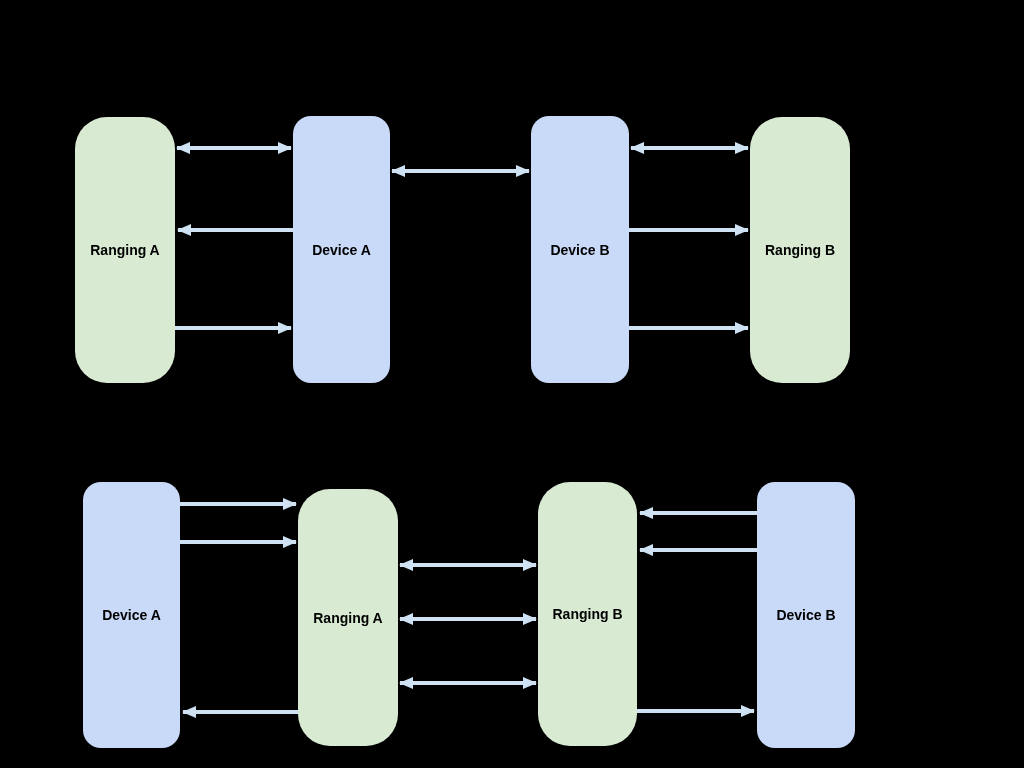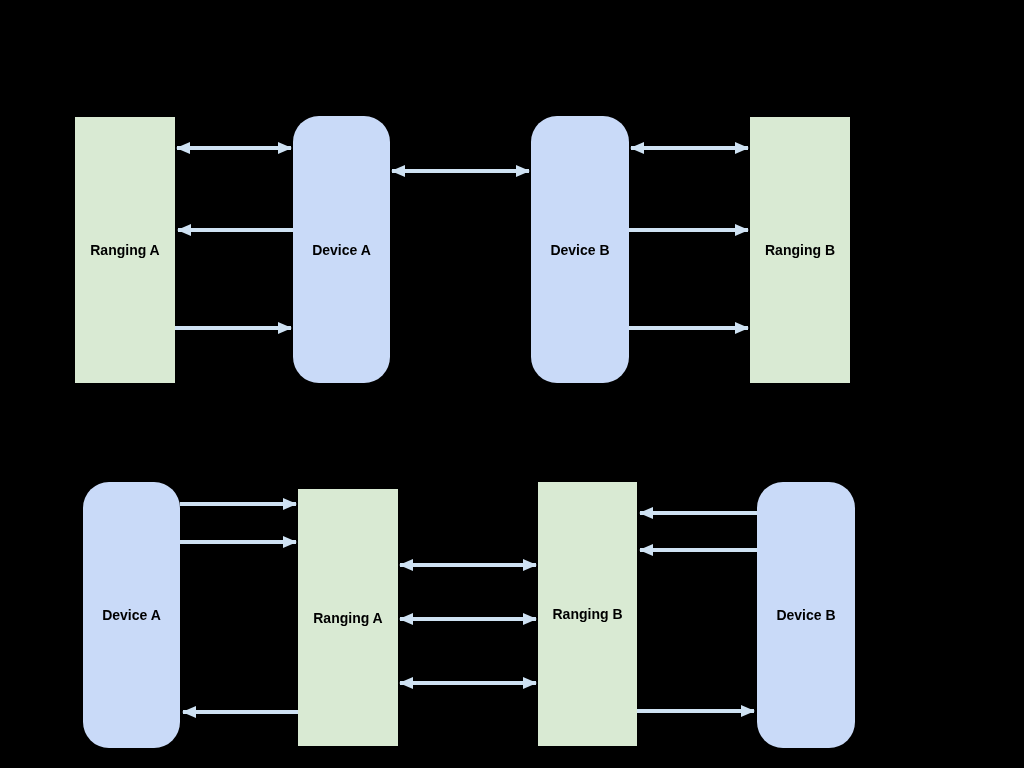"Ranging A" .box { border-radius: none -> 32px }
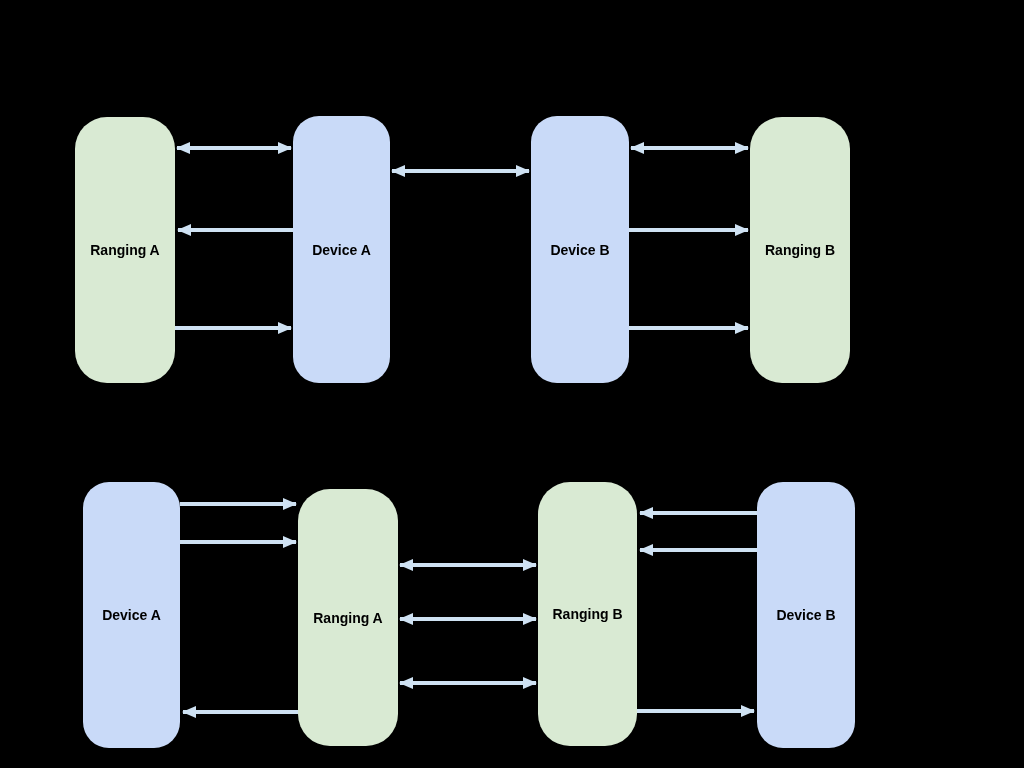"Device A" .box.device { border-radius: 26px -> 18px }
